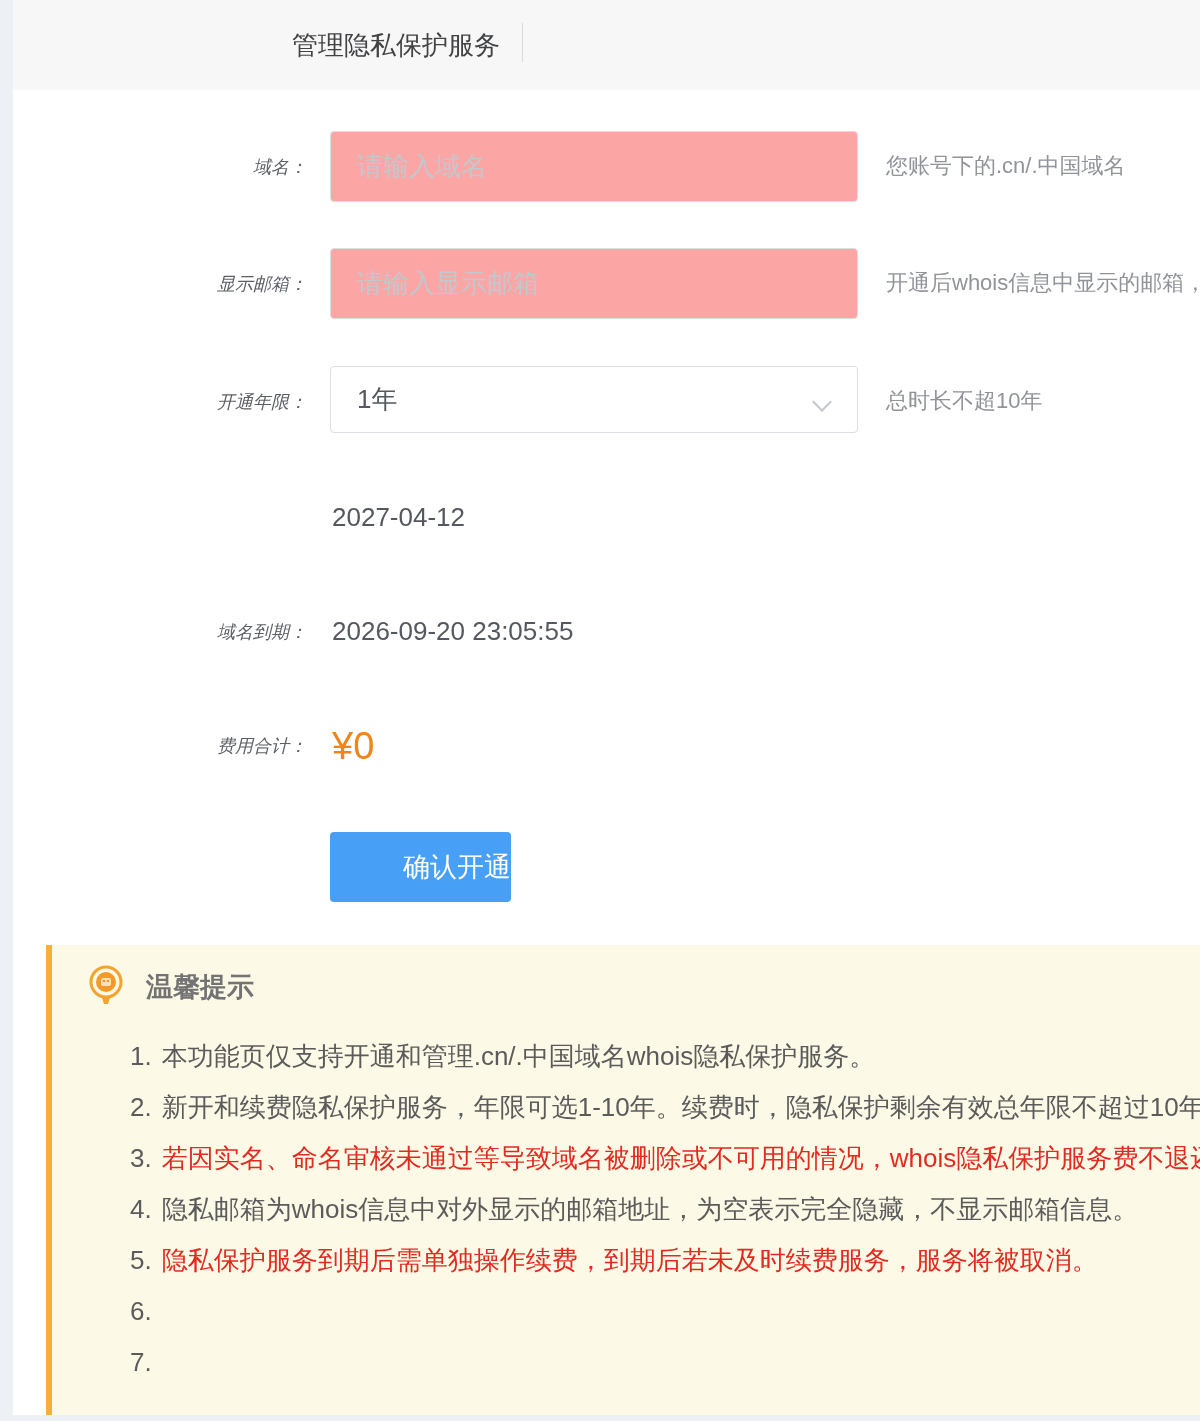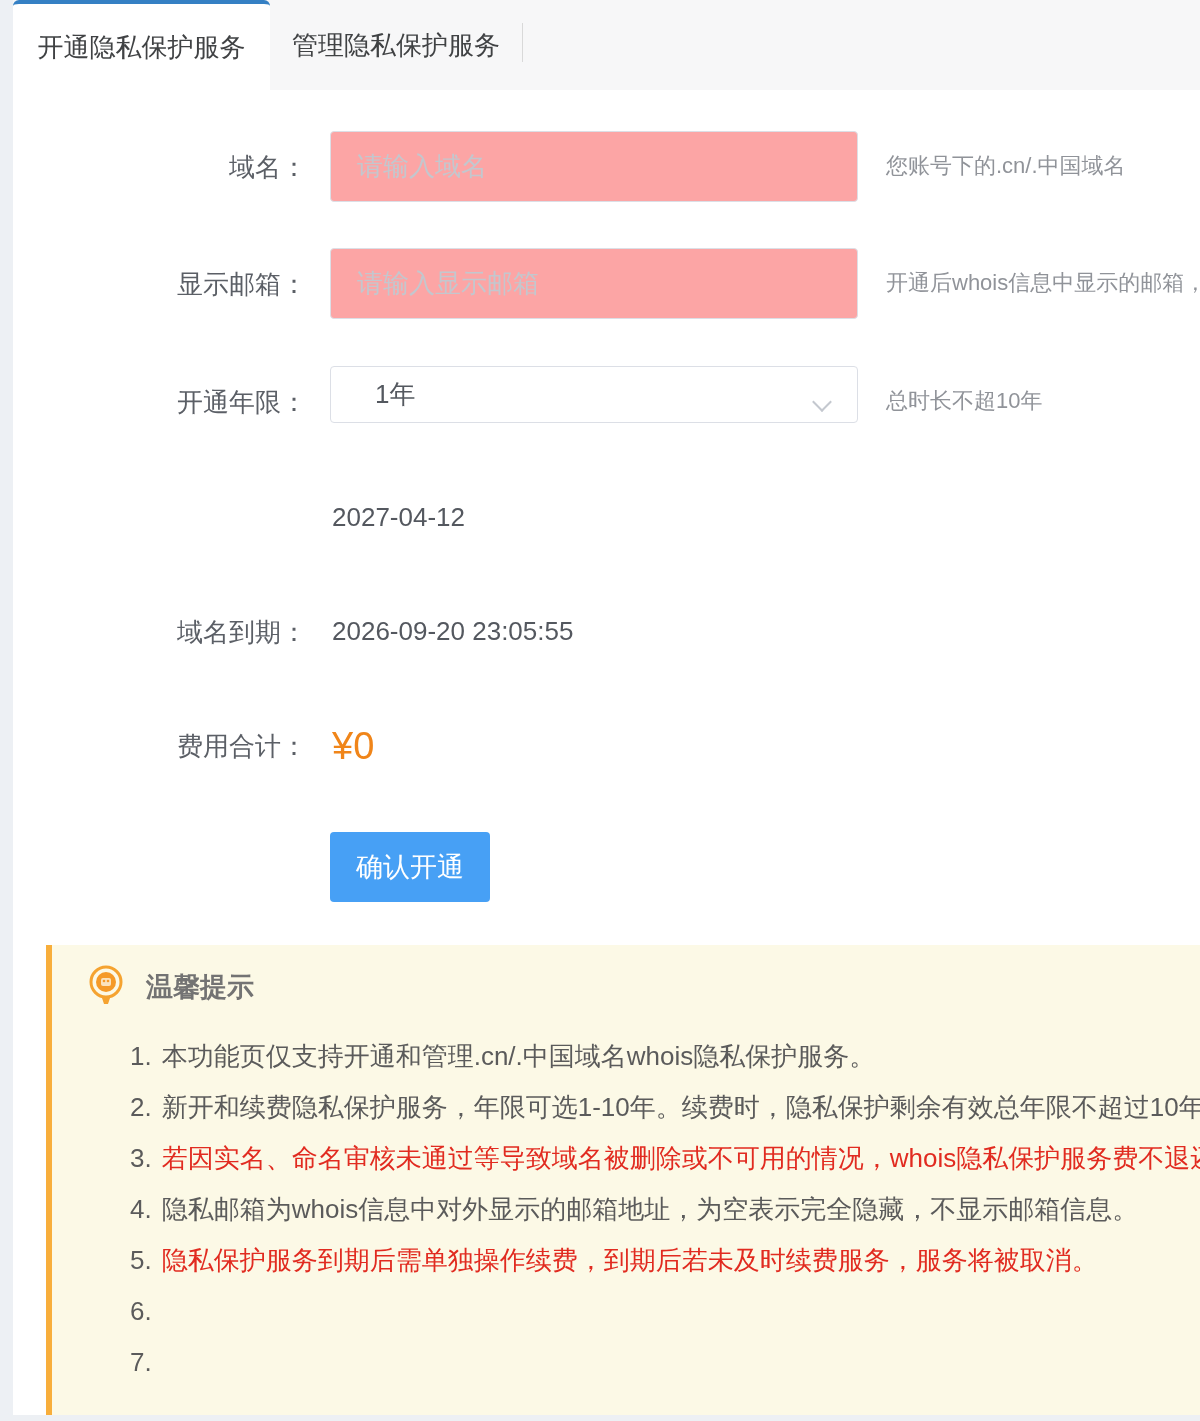"开通隐私保护服务" div.tab { html: <div> <span>开通隐私保护服务</span> </div> -> none }
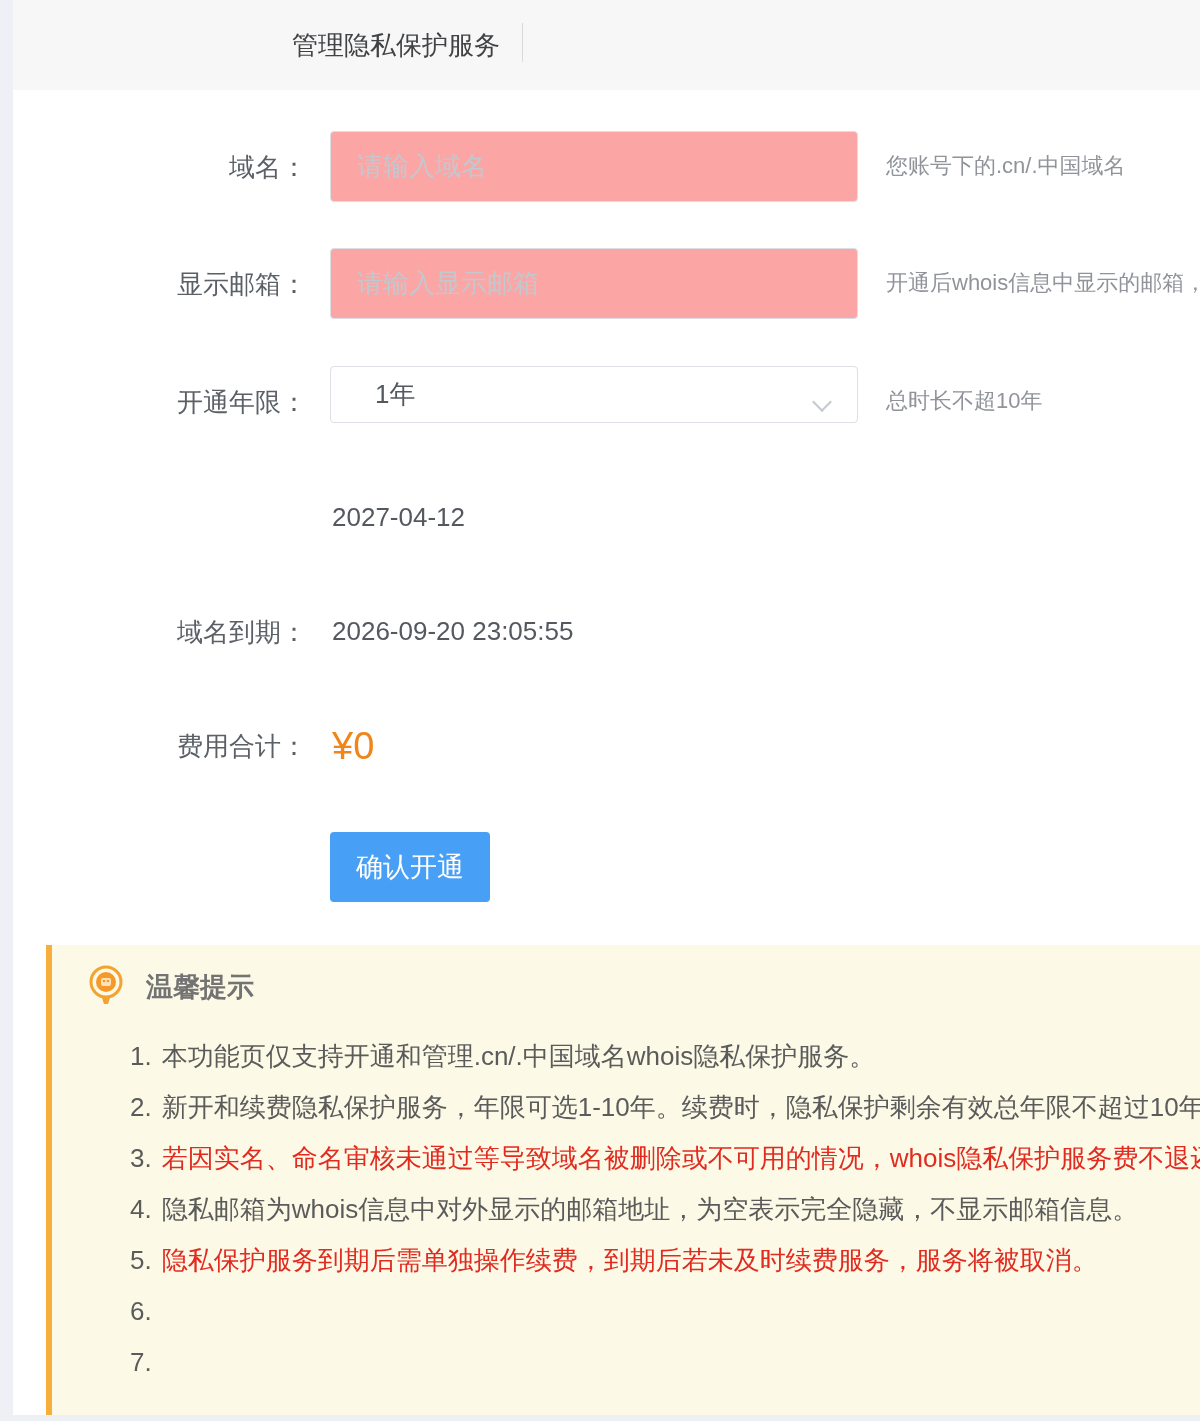"域名：" .flabel { font-size: 26px -> 18px; font-style: none -> italic }
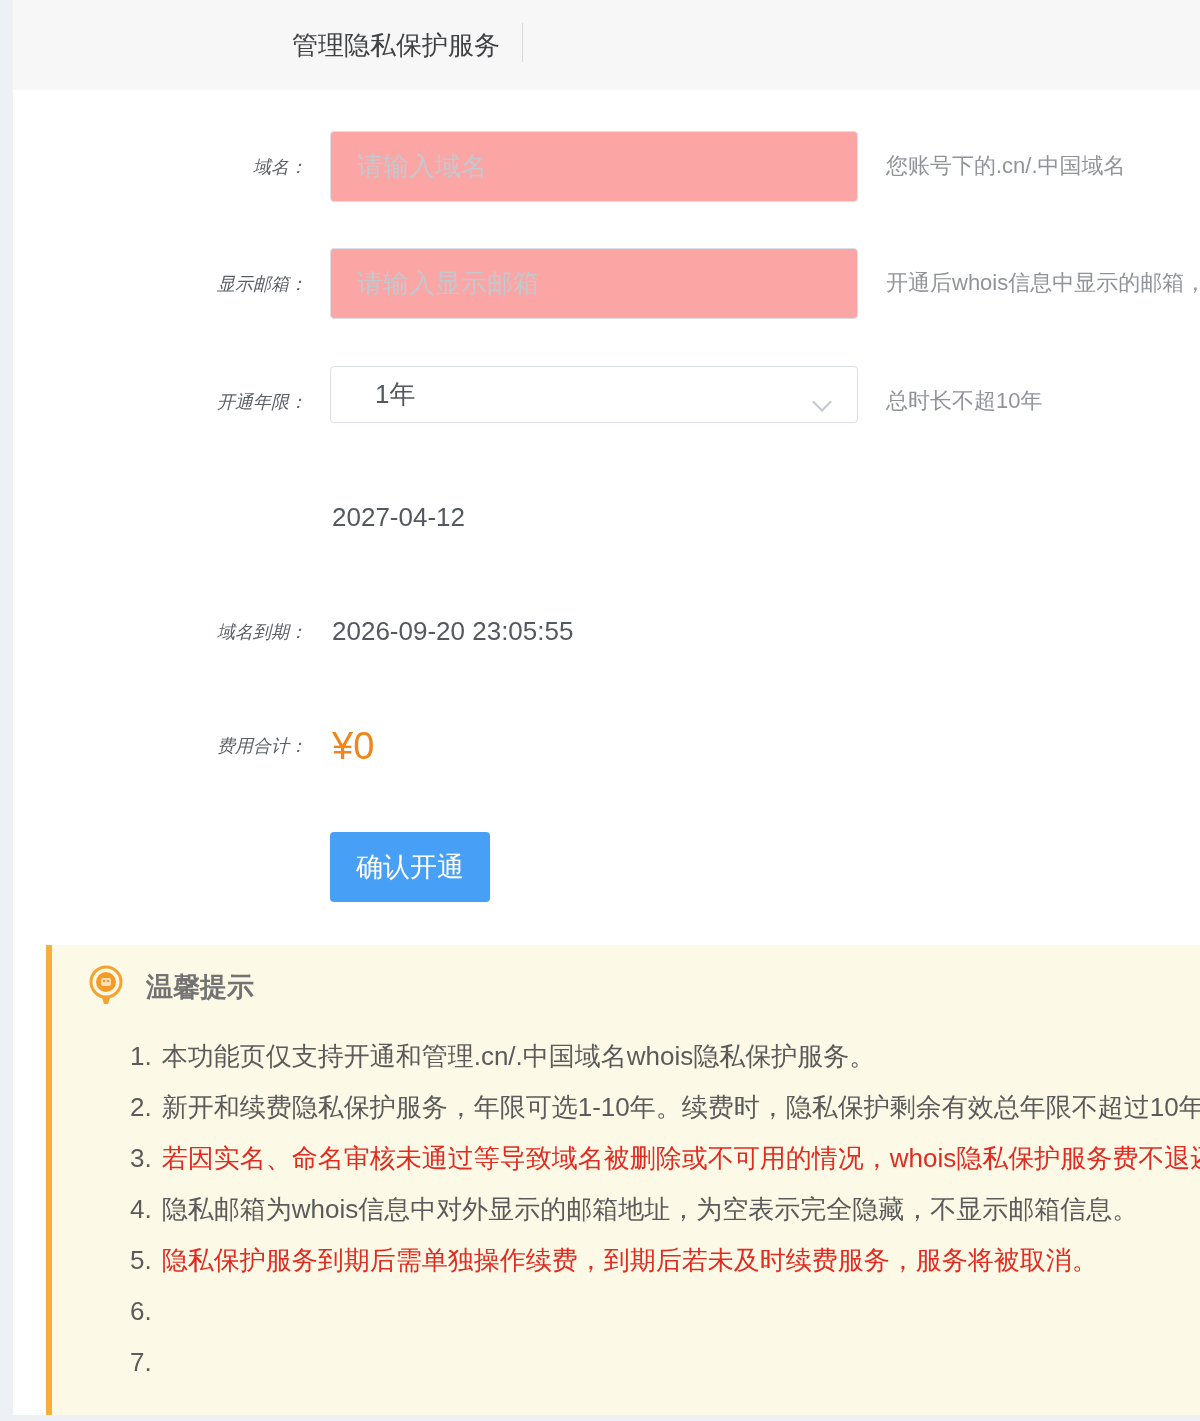"1年" .fselect { height: 57px -> 67px; padding: 0 44px -> 0 26px }
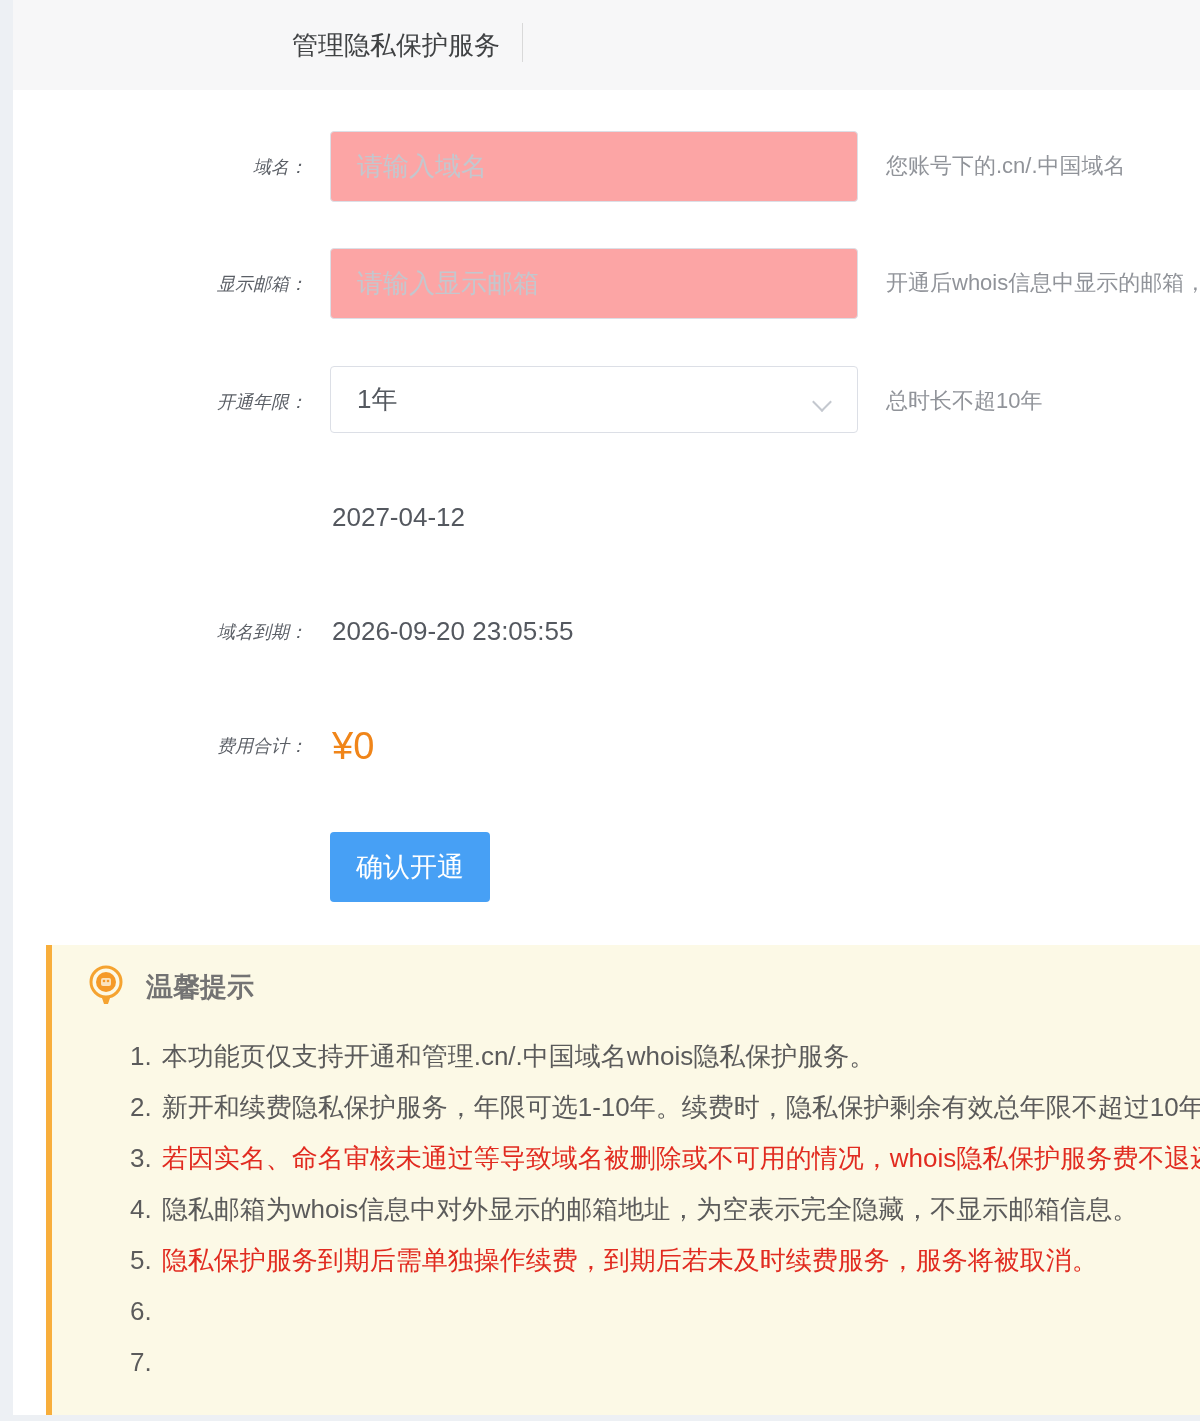"确认开通" .submit-btn { text-align: none -> right; width: 160px -> 181px }
